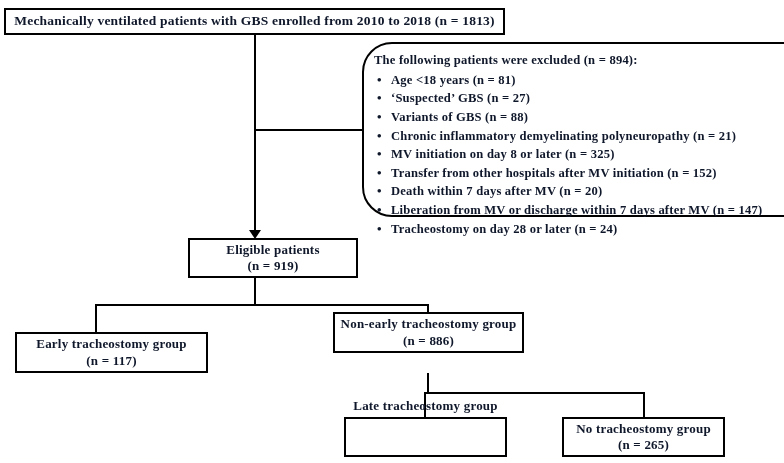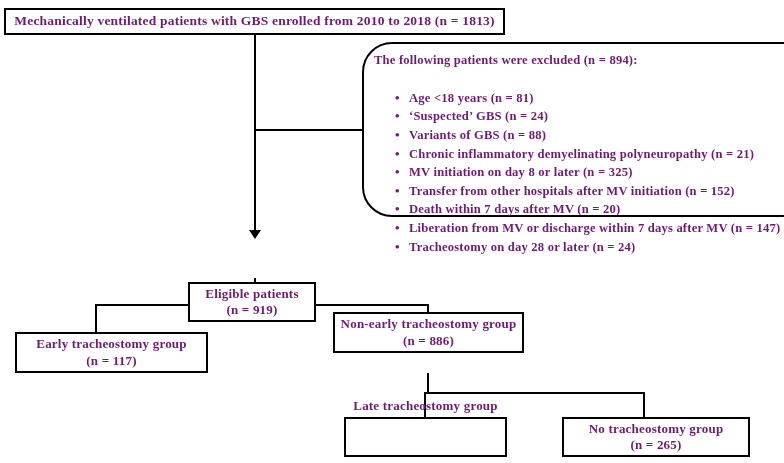"Mechanically ventilated patients with" #flow-root { color: #701a75 -> #0f172a }
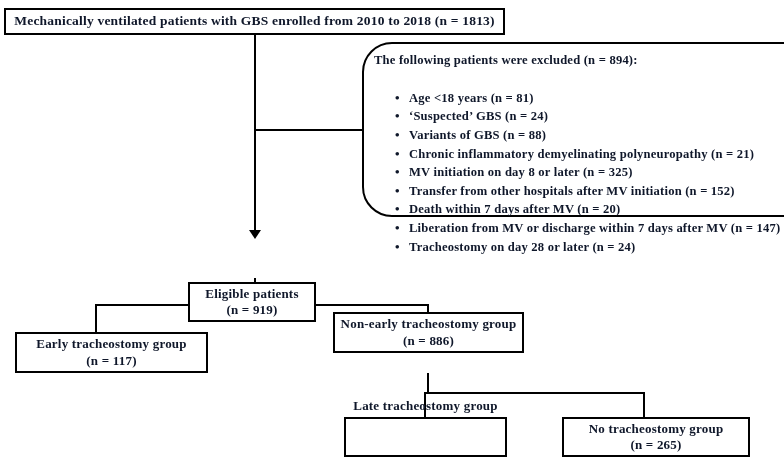"Age <18 years (n =" #box-excluded ul { margin: 18px -> 0 }
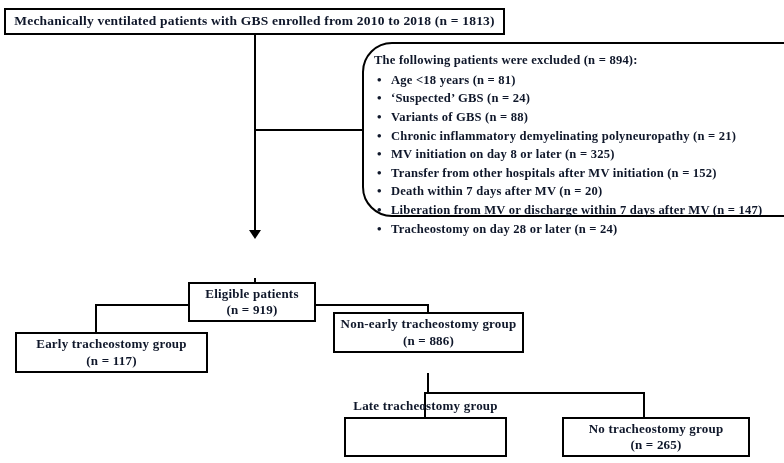"‘Suspected’ GBS (n = 24)" li { text: 24 -> 27 }
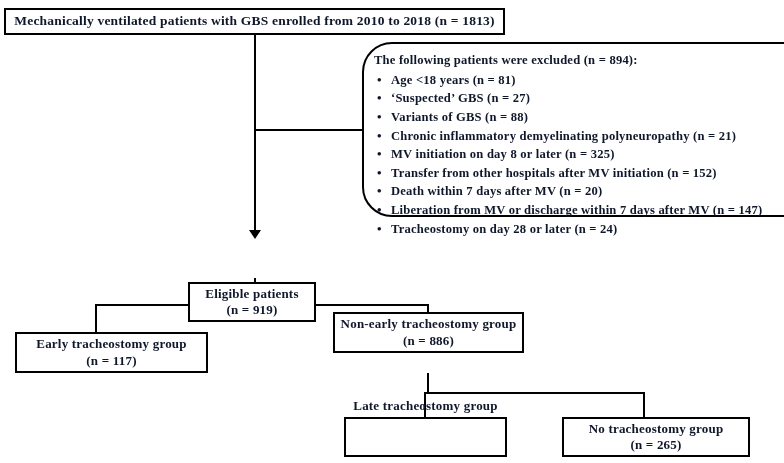"Eligible patients" #box-eligible { margin-top: 44px -> none; width: 128px -> 170px }
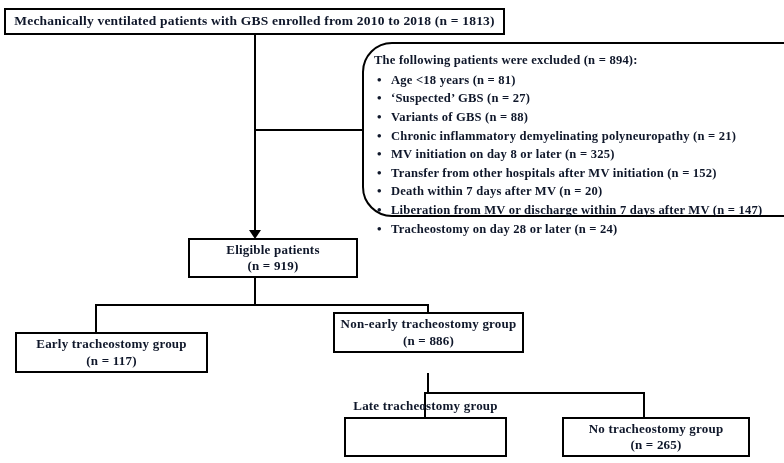"No tracheostomy group" #box-none { width: 188px -> 163px }
